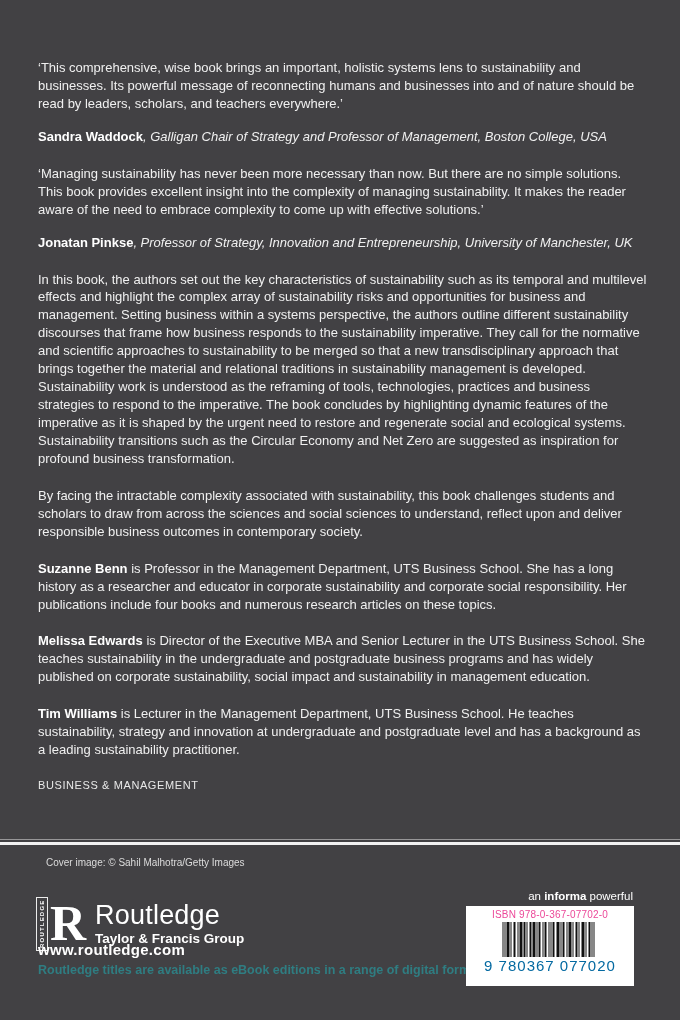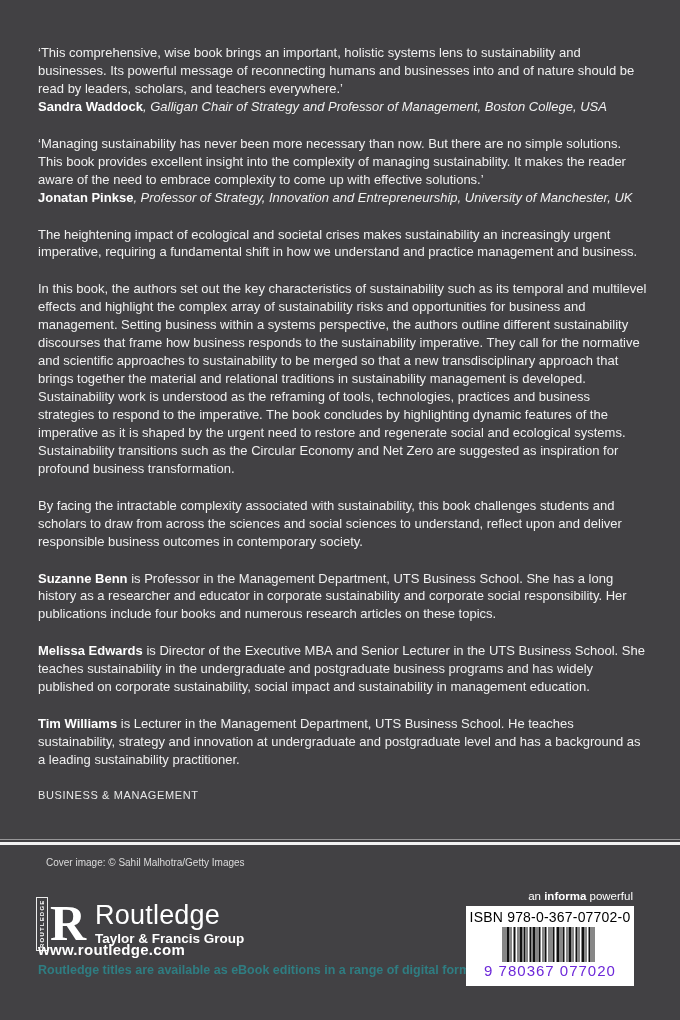"‘This comprehensive, wise book brings" .content p { margin: 0 0 19px 0 -> 15px 0 19px 0 }
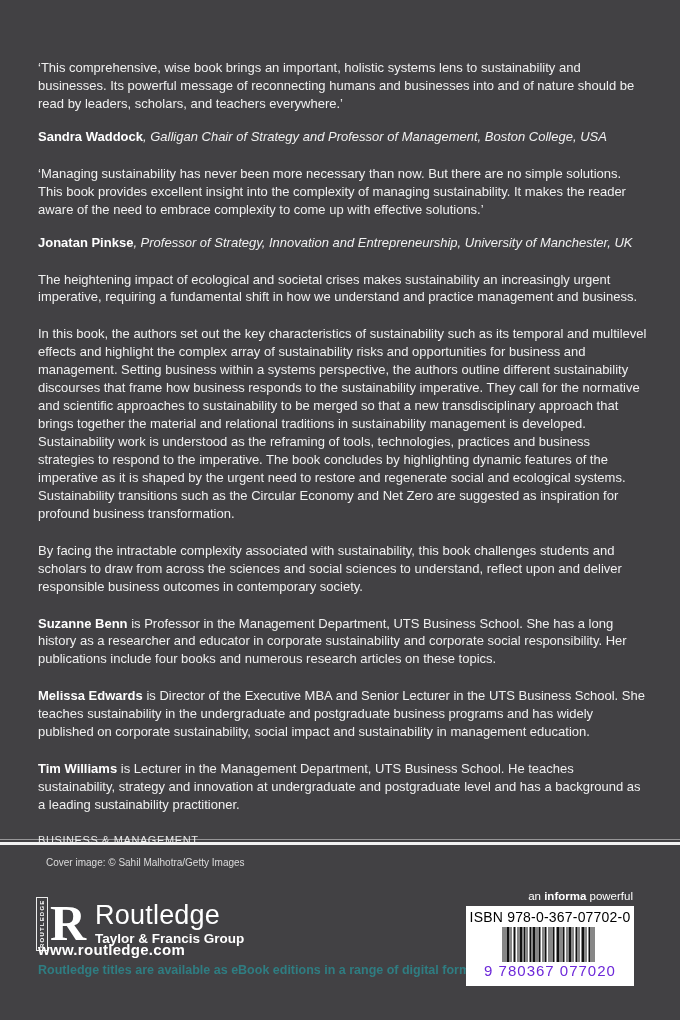"The heightening impact of ecological" p { html: <p>The heightening impact of ecological and societal crises makes sustainability an increasingly urgent imperative, requiring a fundamental shift in how we understand and practice management and business.</p> -> none }
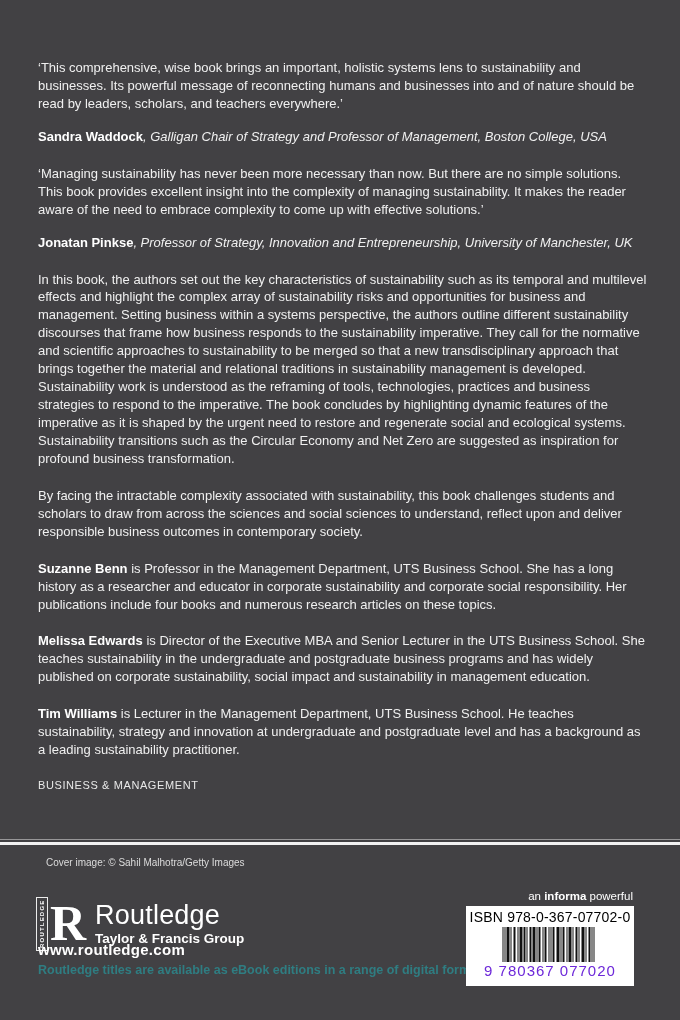"ISBN 978-0-367-07702-0" .isbn-label { color: #000000 -> #ec4899; font-size: 14px -> 10px }
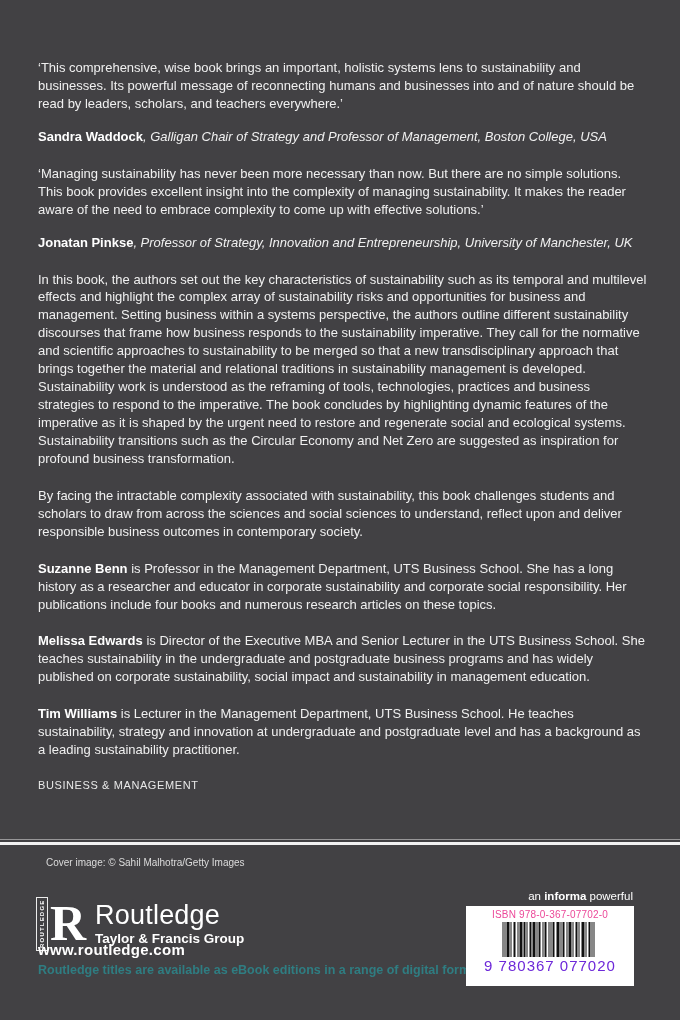"9 780367 077020" .isbn-number { color: #6d28d9 -> #0369a1 }
